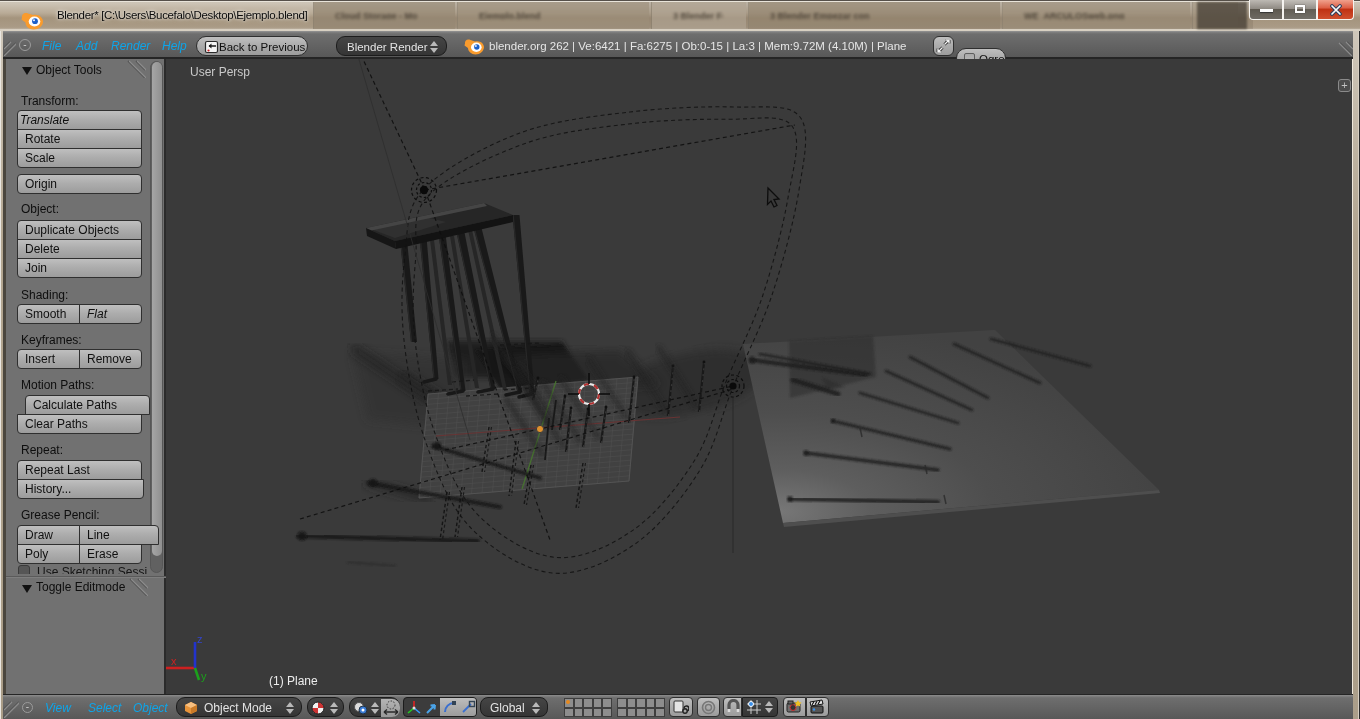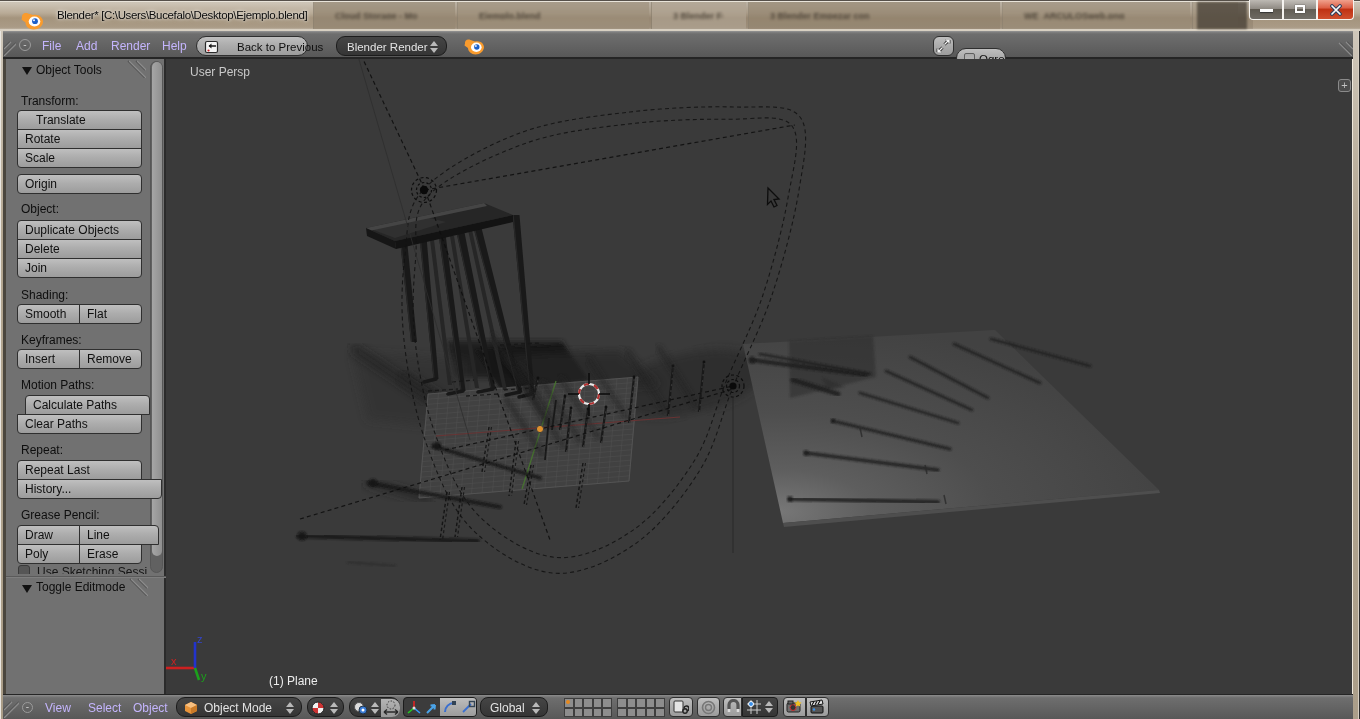"File" .mnu { color: #c4b5fd -> #0ea5e9; font-style: none -> italic }
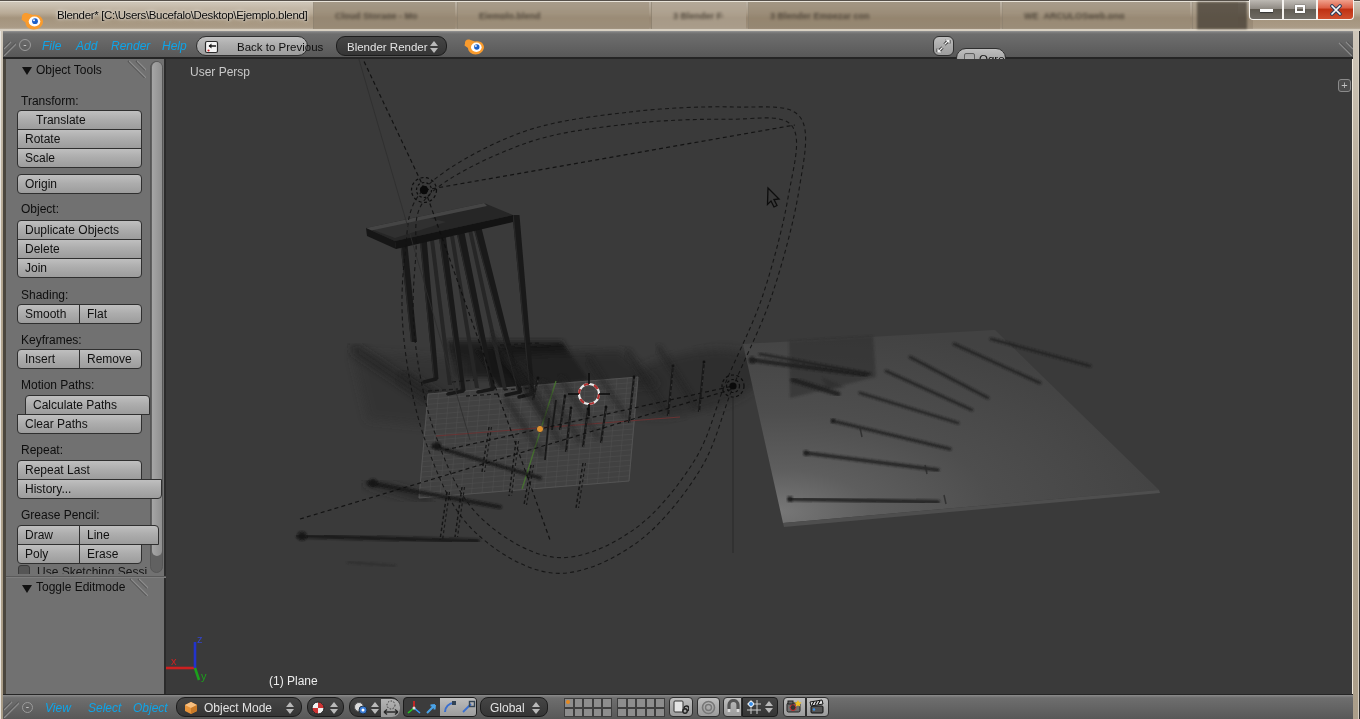"Back to Previous" span { left: 40px -> 22px }
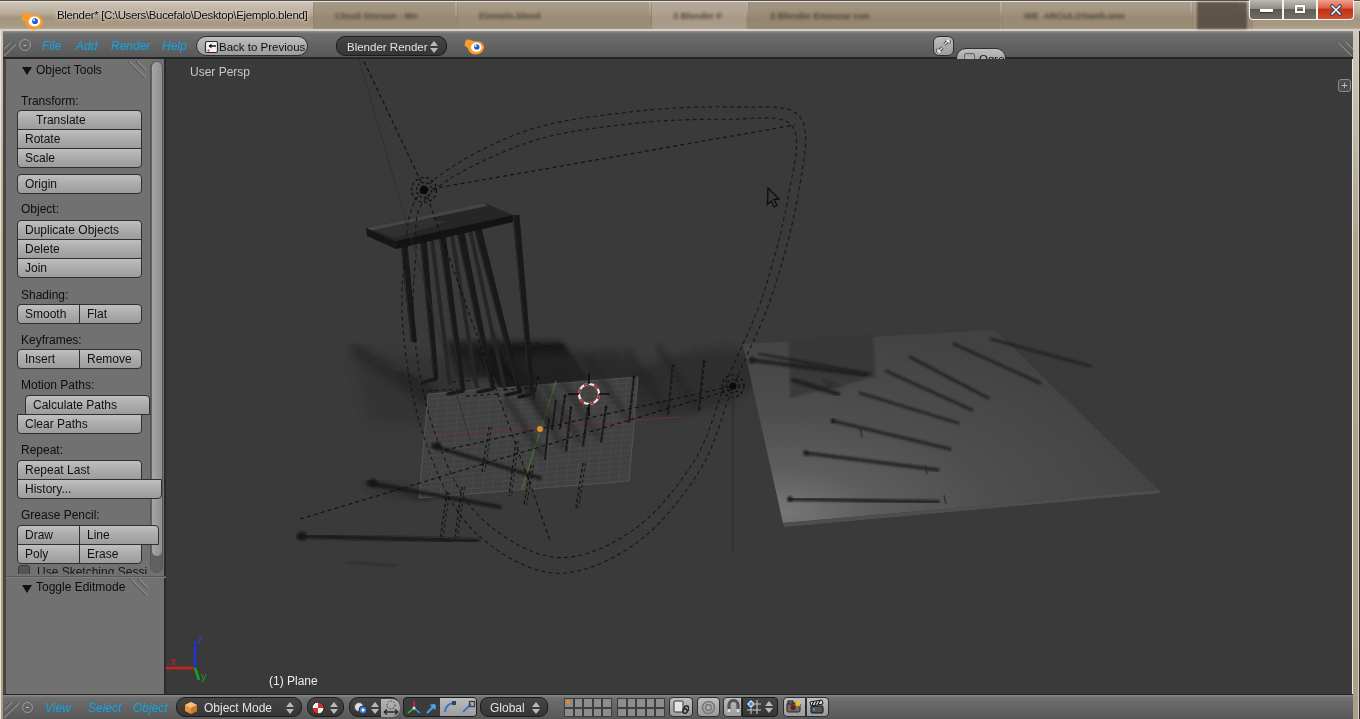"blender.org 262 | Ve:6421 |" div.abs { html: none -> <div>blender.org 262 | Ve:6421 | Fa:6275 | Ob:0-15 | La:3 | Mem:9.72M (4.10M) | Plane</div> }
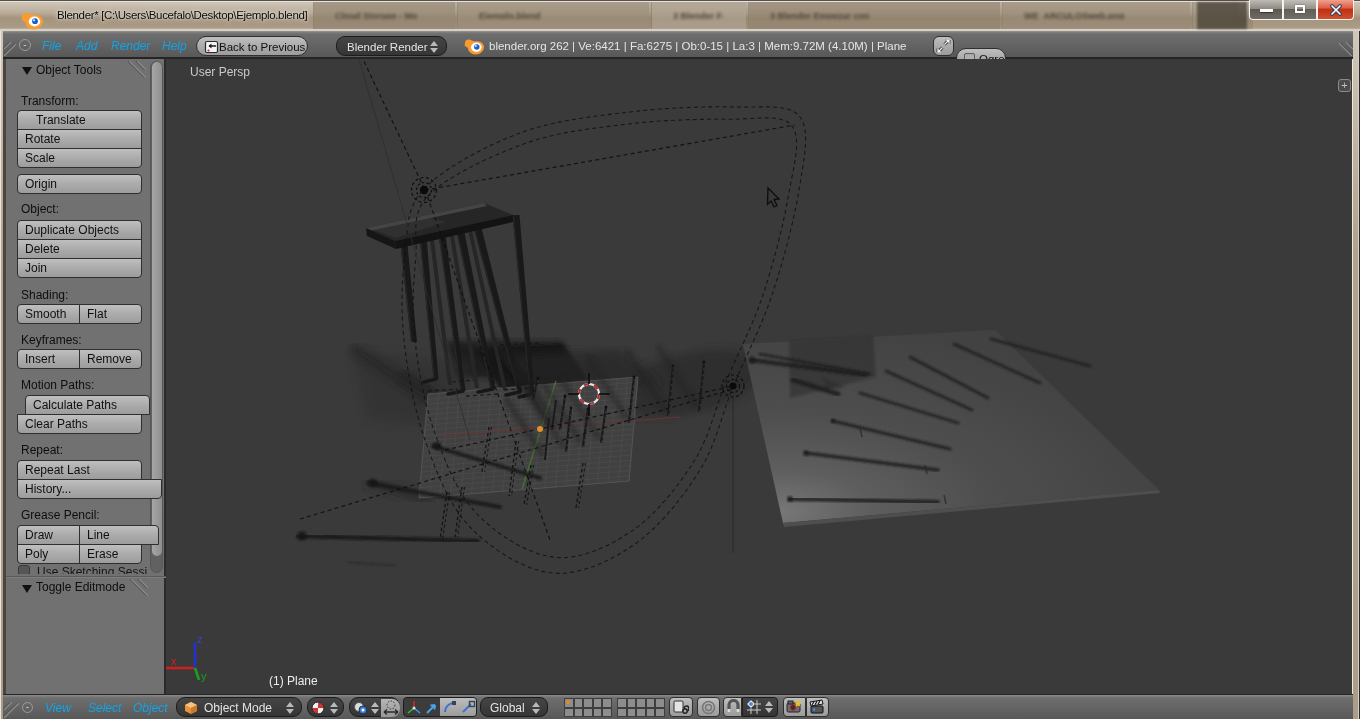"Translate" span { font-style: none -> italic; left: 18px -> 2px }
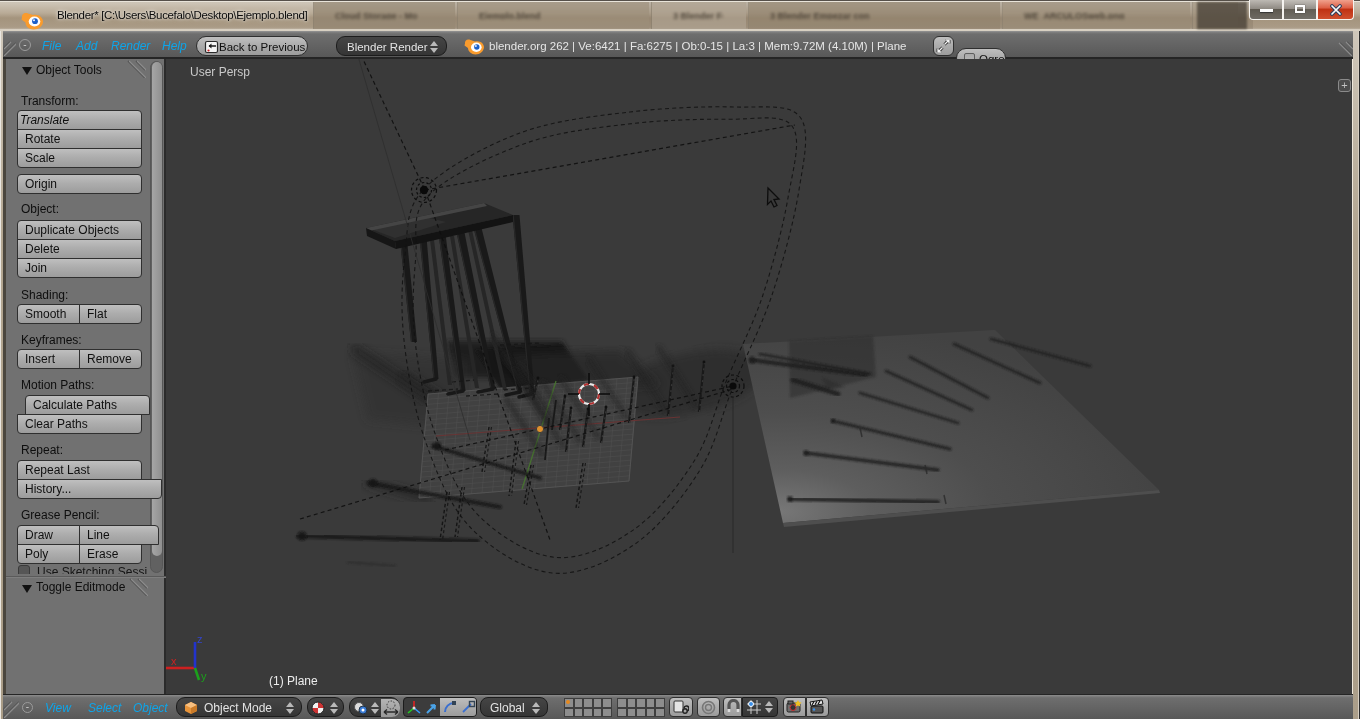"Flat" div.abs { font-style: none -> italic }
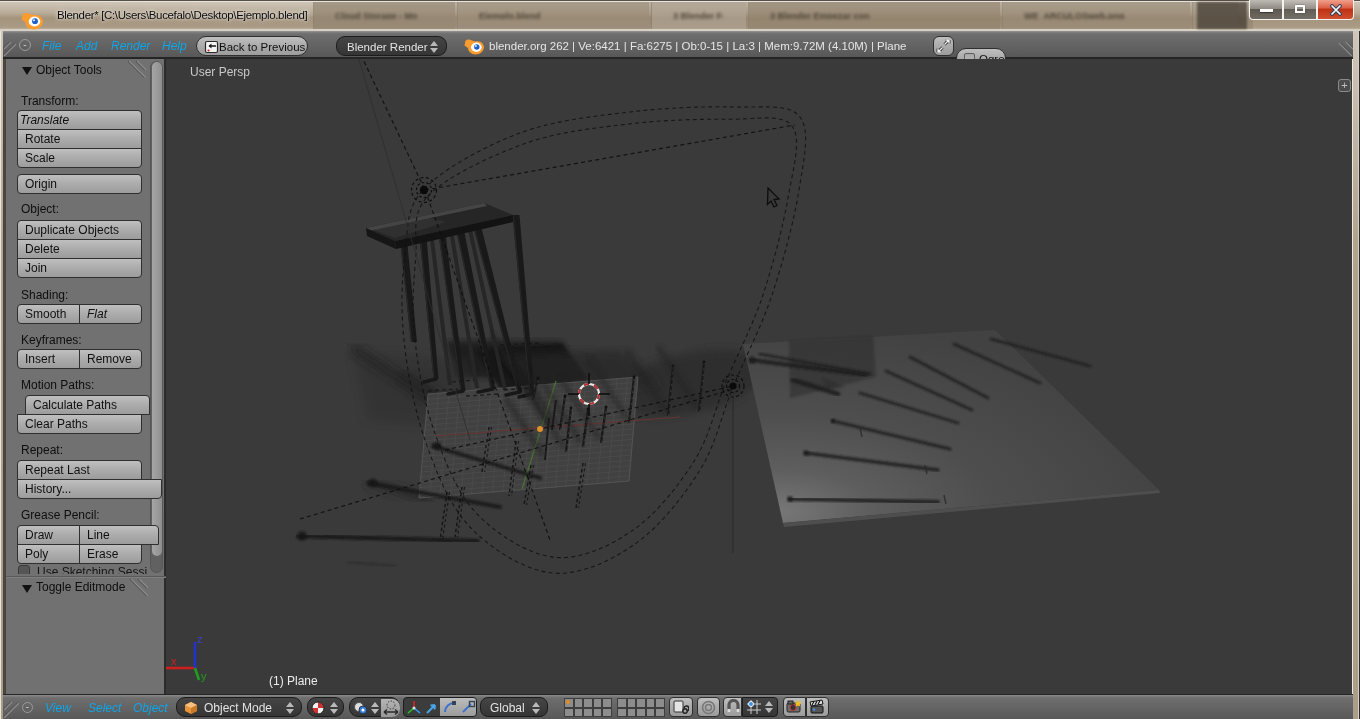"History..." div.abs { width: 145px -> 127px }
